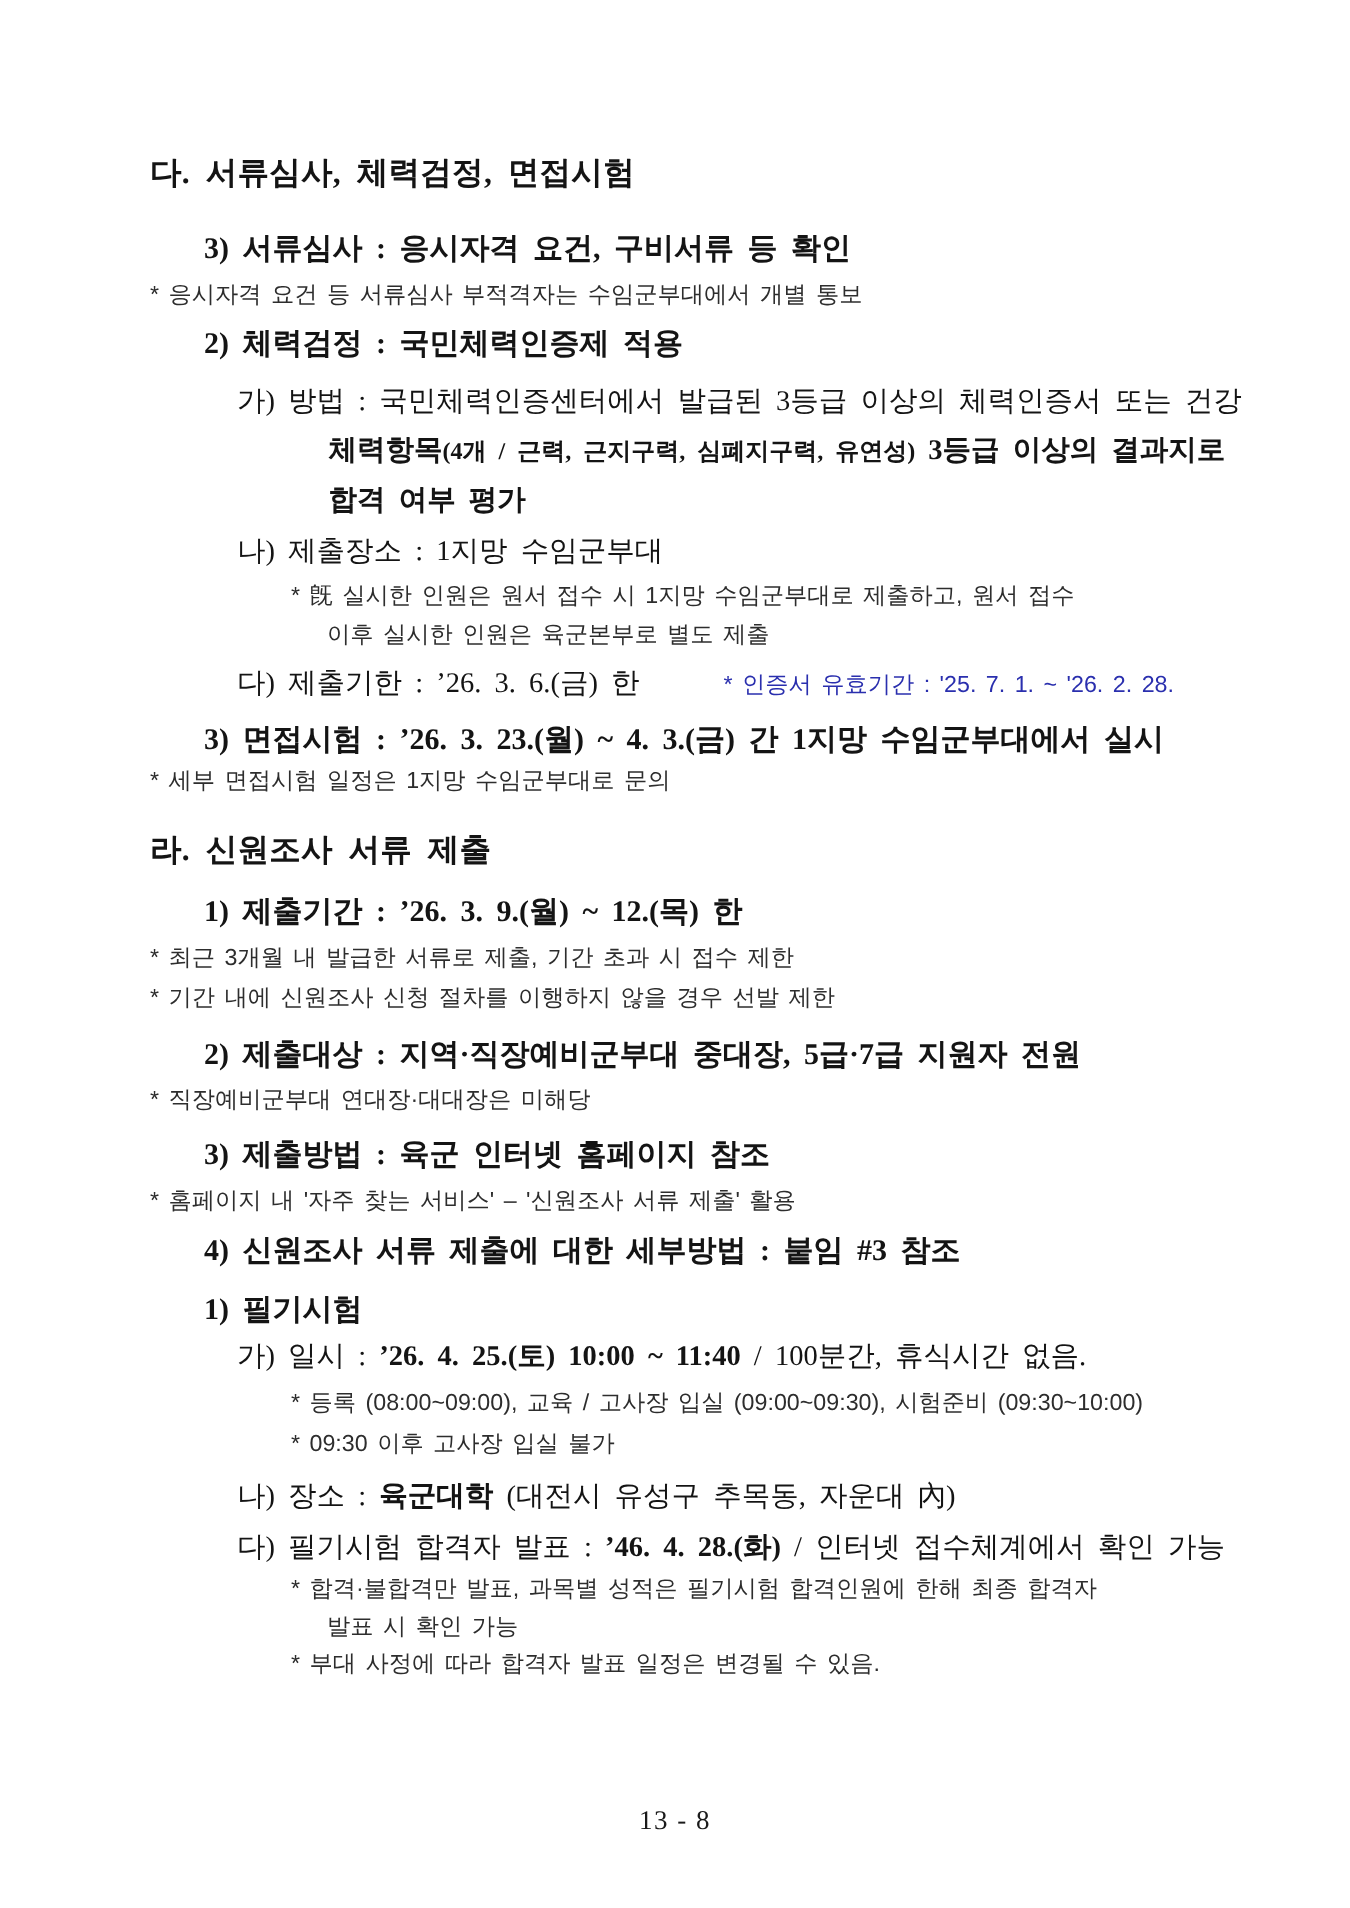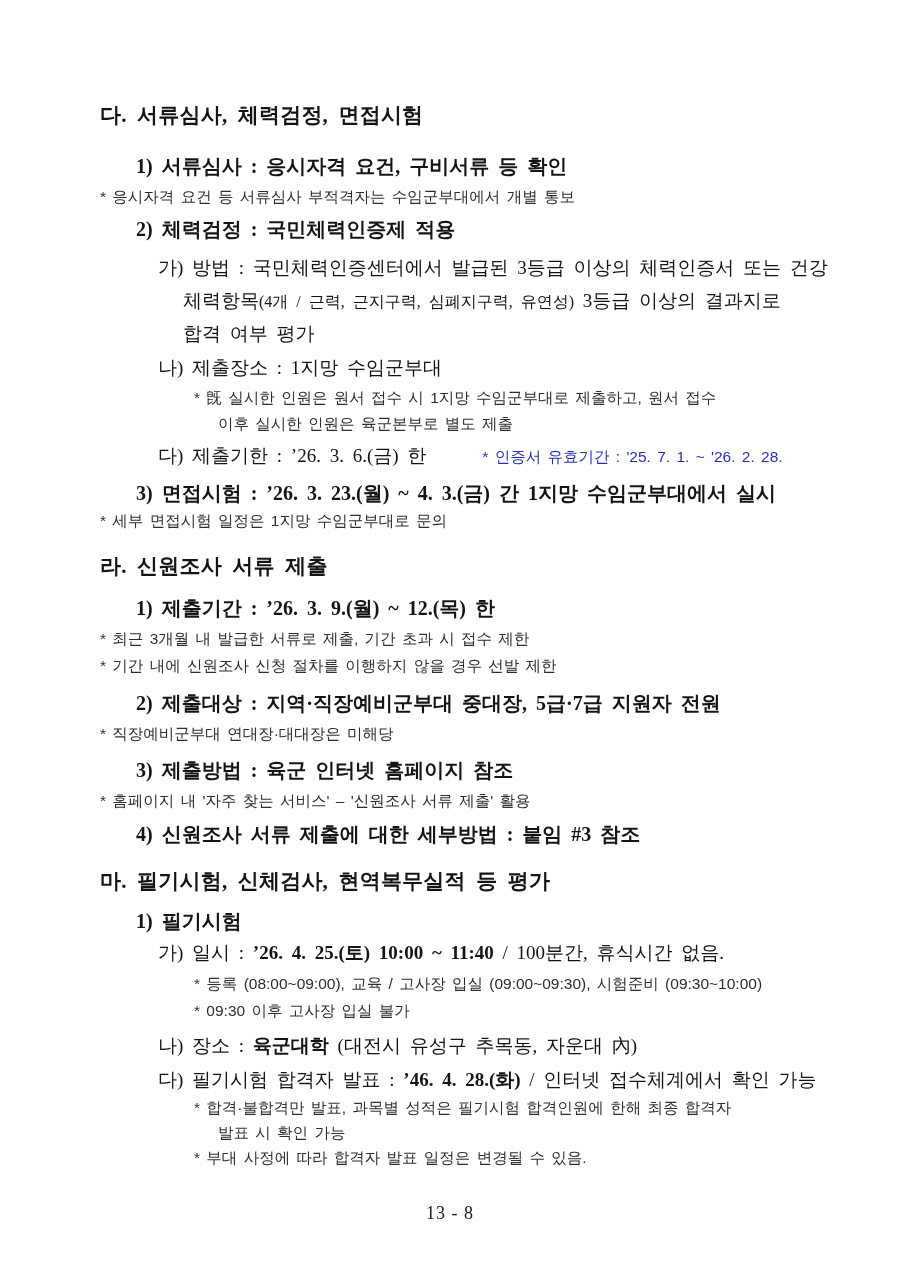"1) 서류심사 : 응시자격 요건," p.n { text: 1 -> 3 }
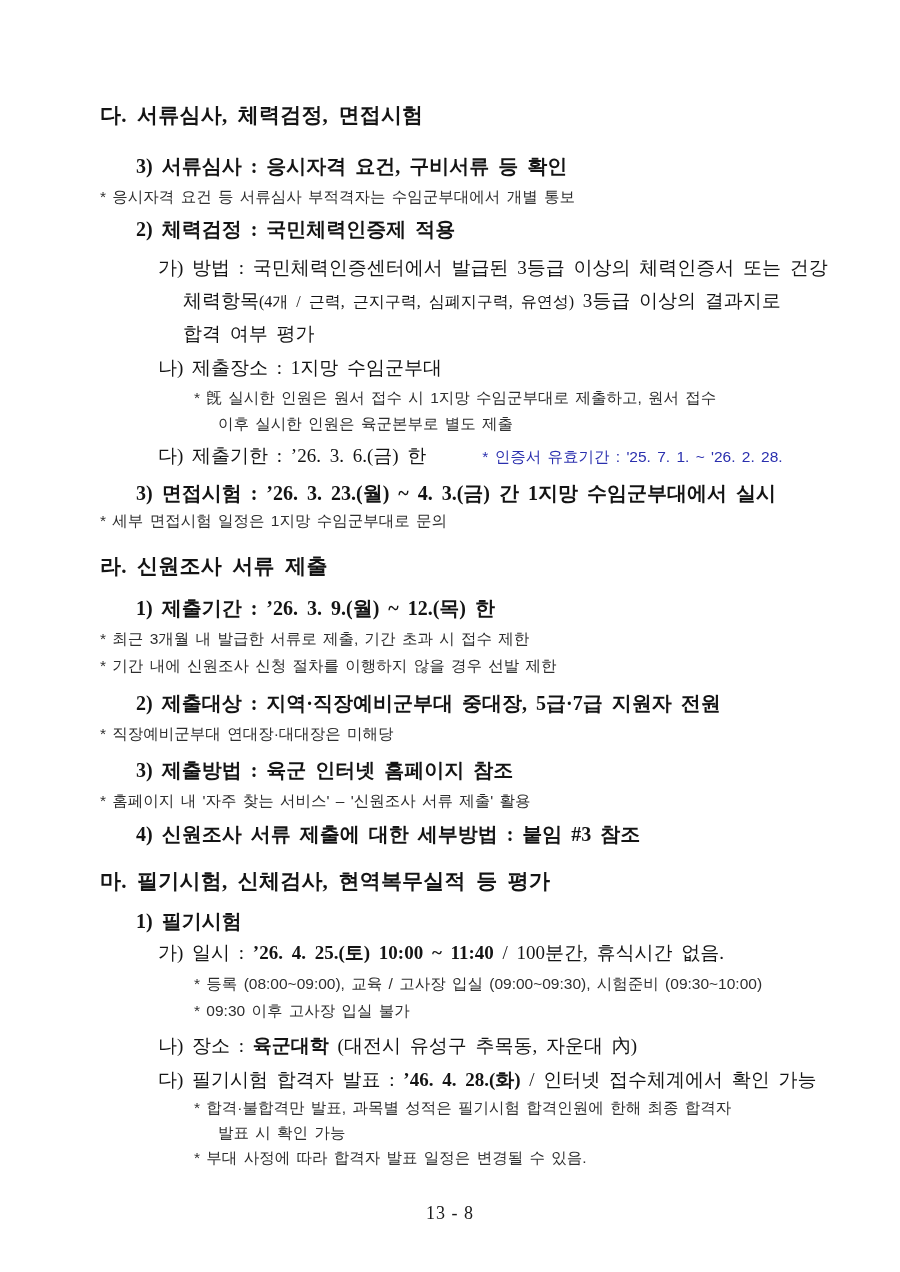"체력항목(4개 / 근력, 근지구력, 심폐지구력," .gc { font-weight: none -> bold; margin-left: 83px -> 119px }
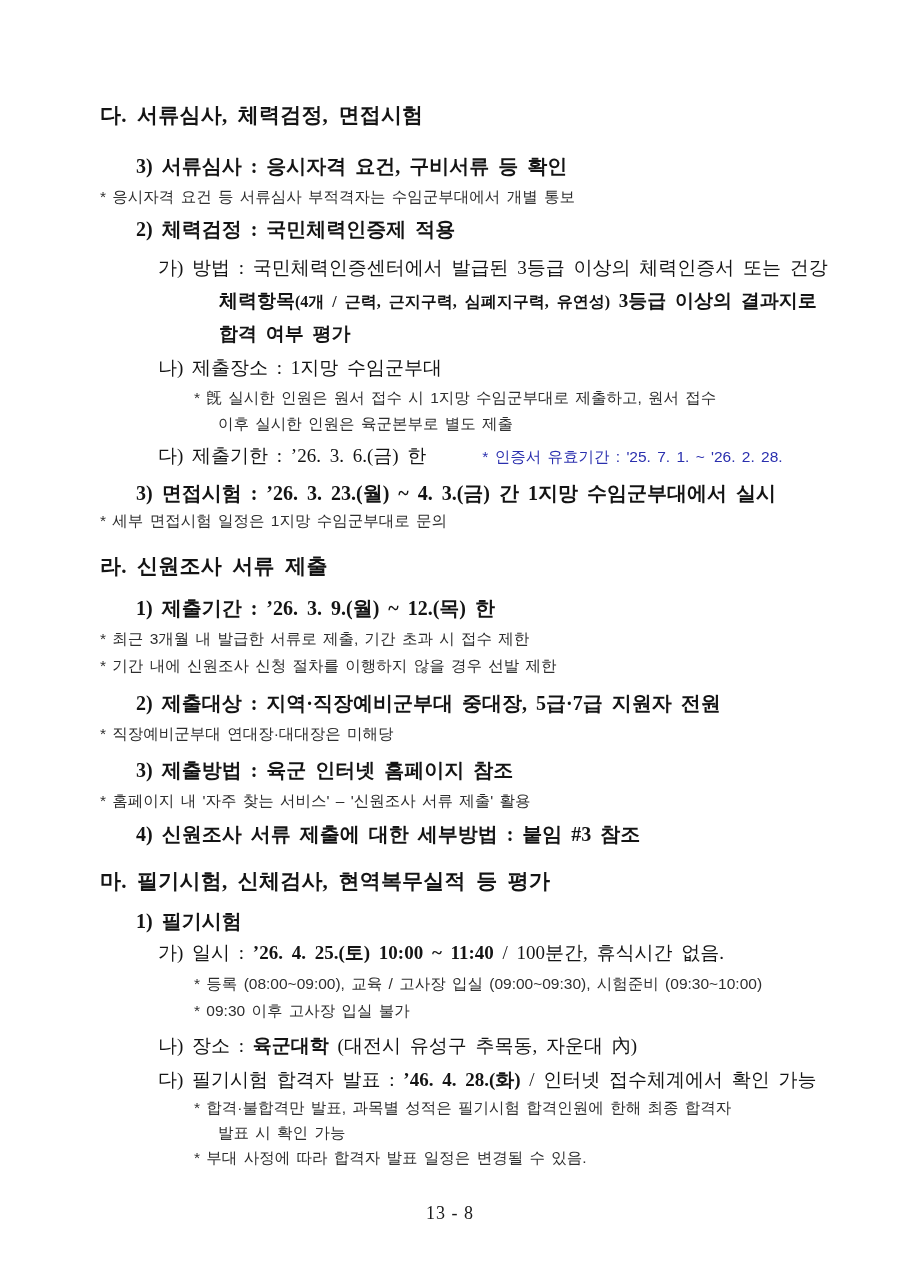"마. 필기시험, 신체검사, 현역복무실적 등" p.h { html: <p>마. 필기시험, 신체검사, 현역복무실적 등 평가</p> -> none }
